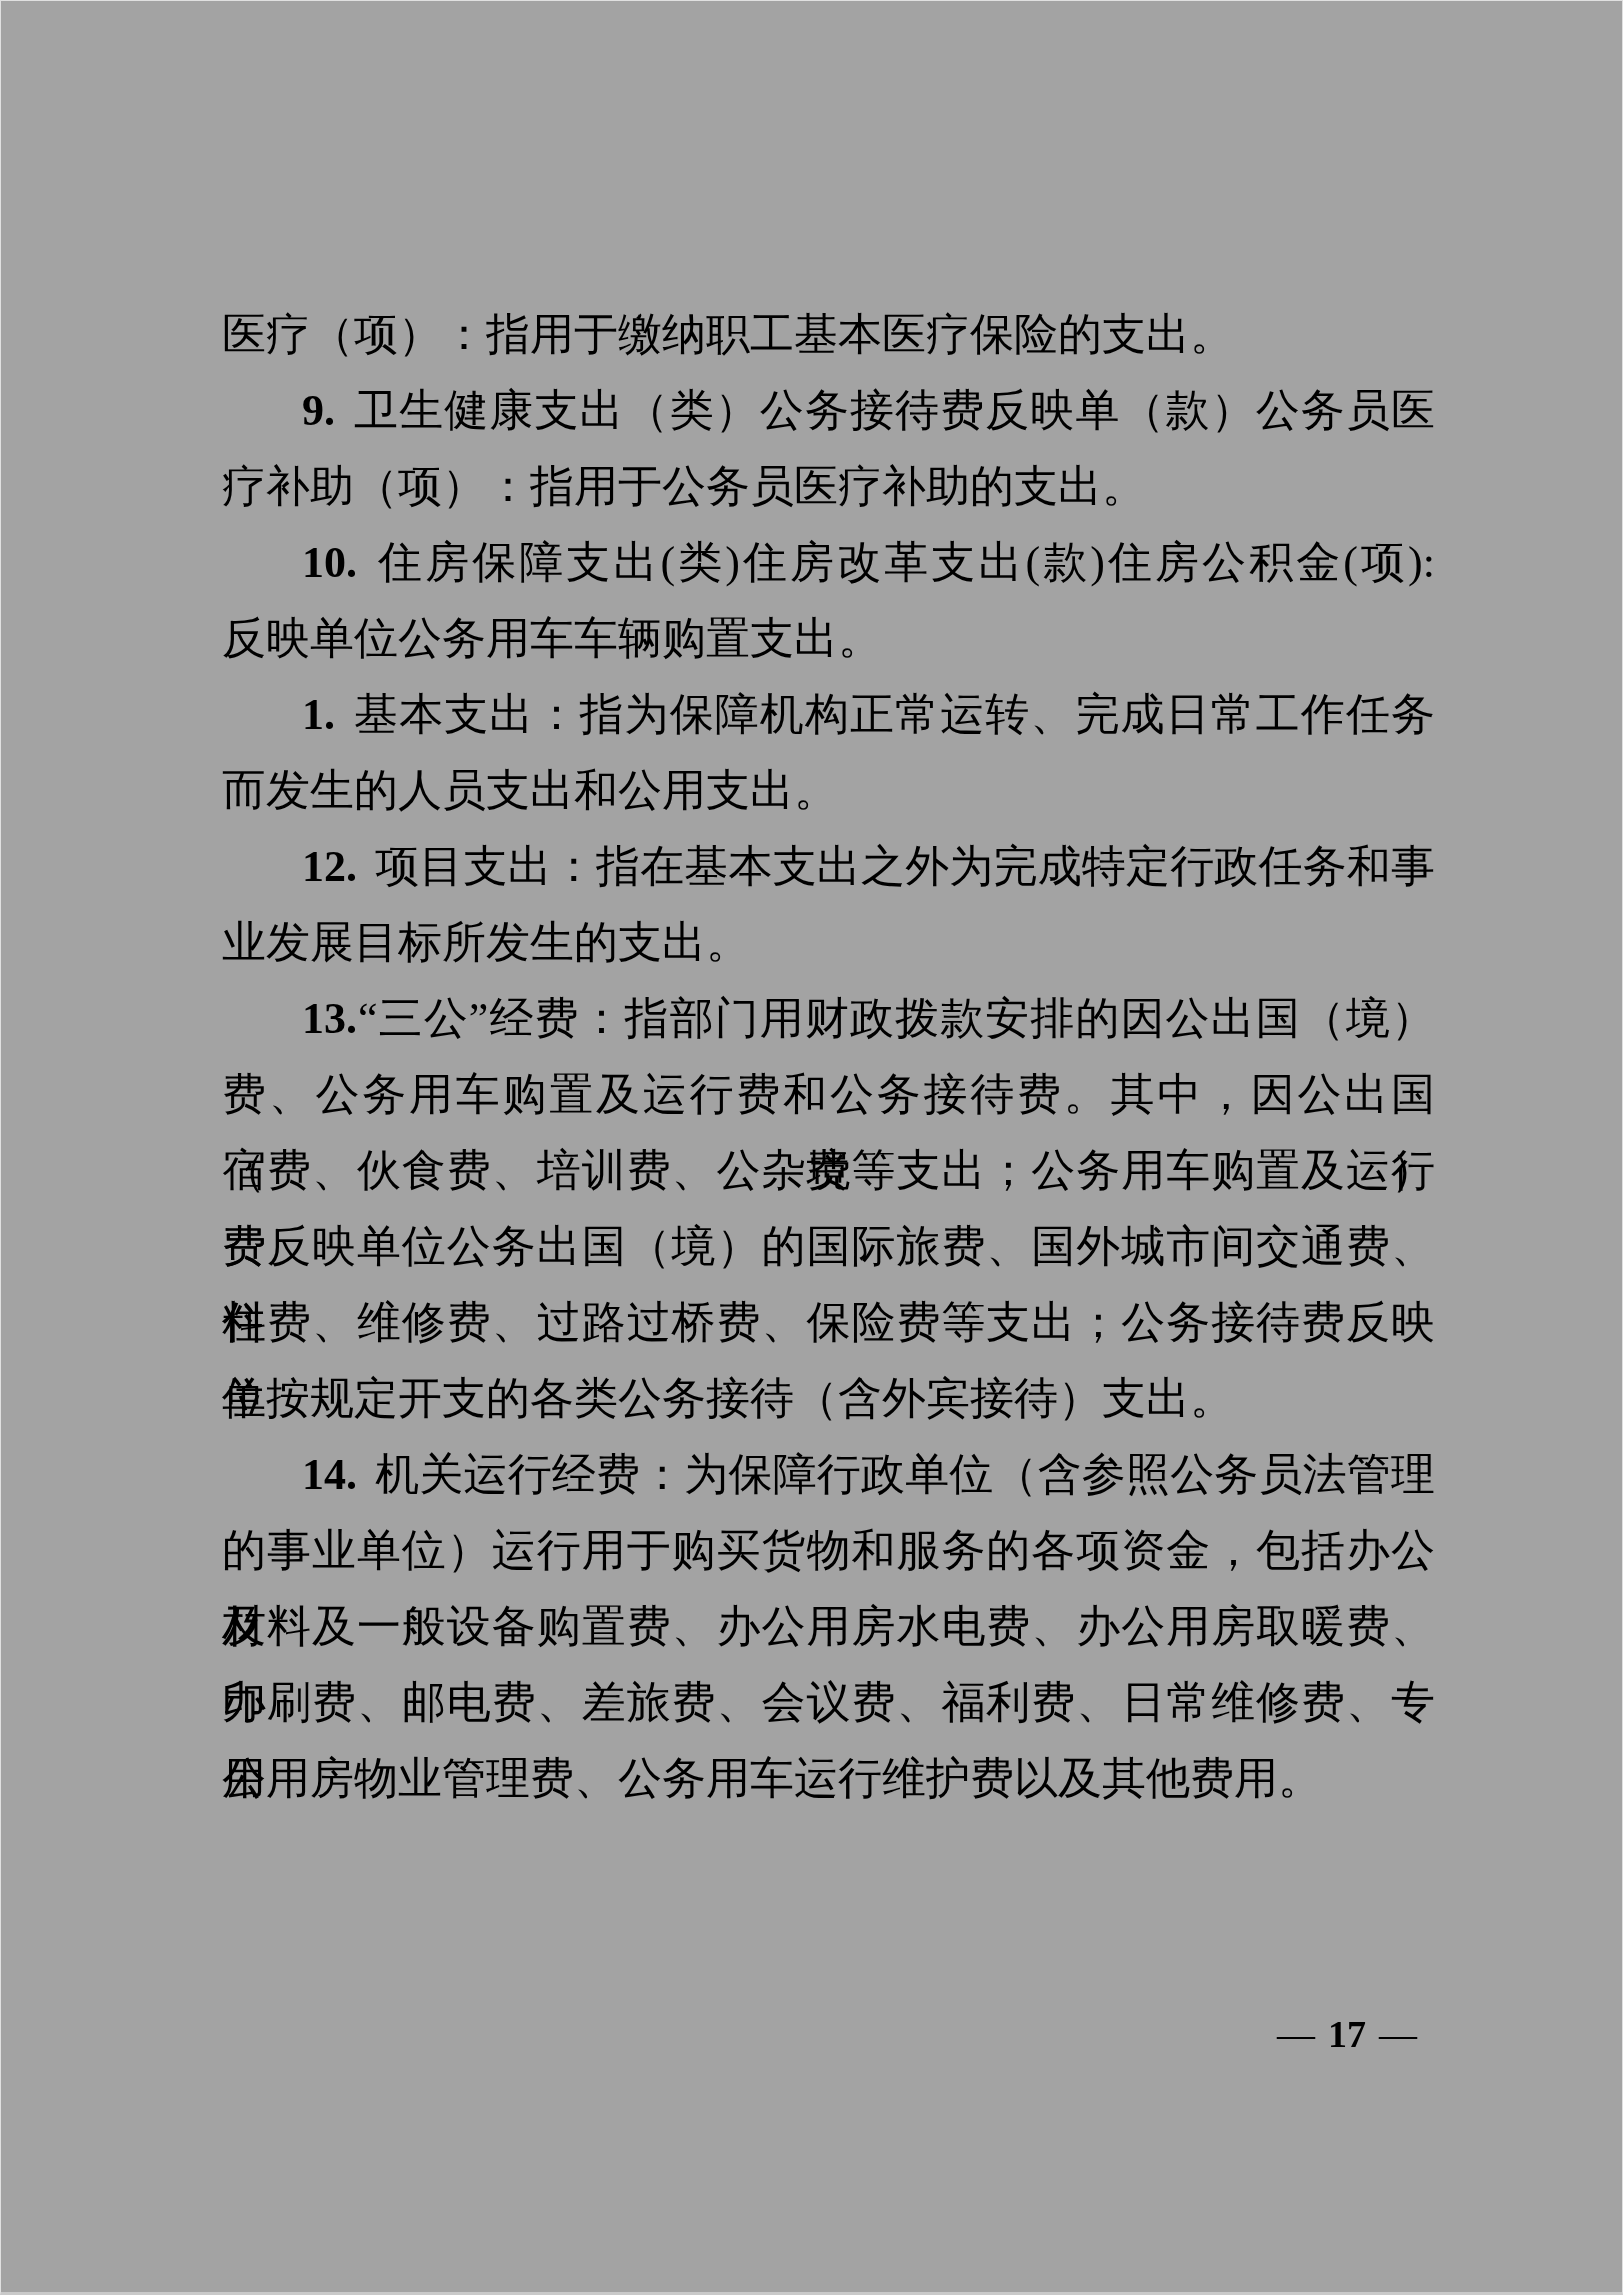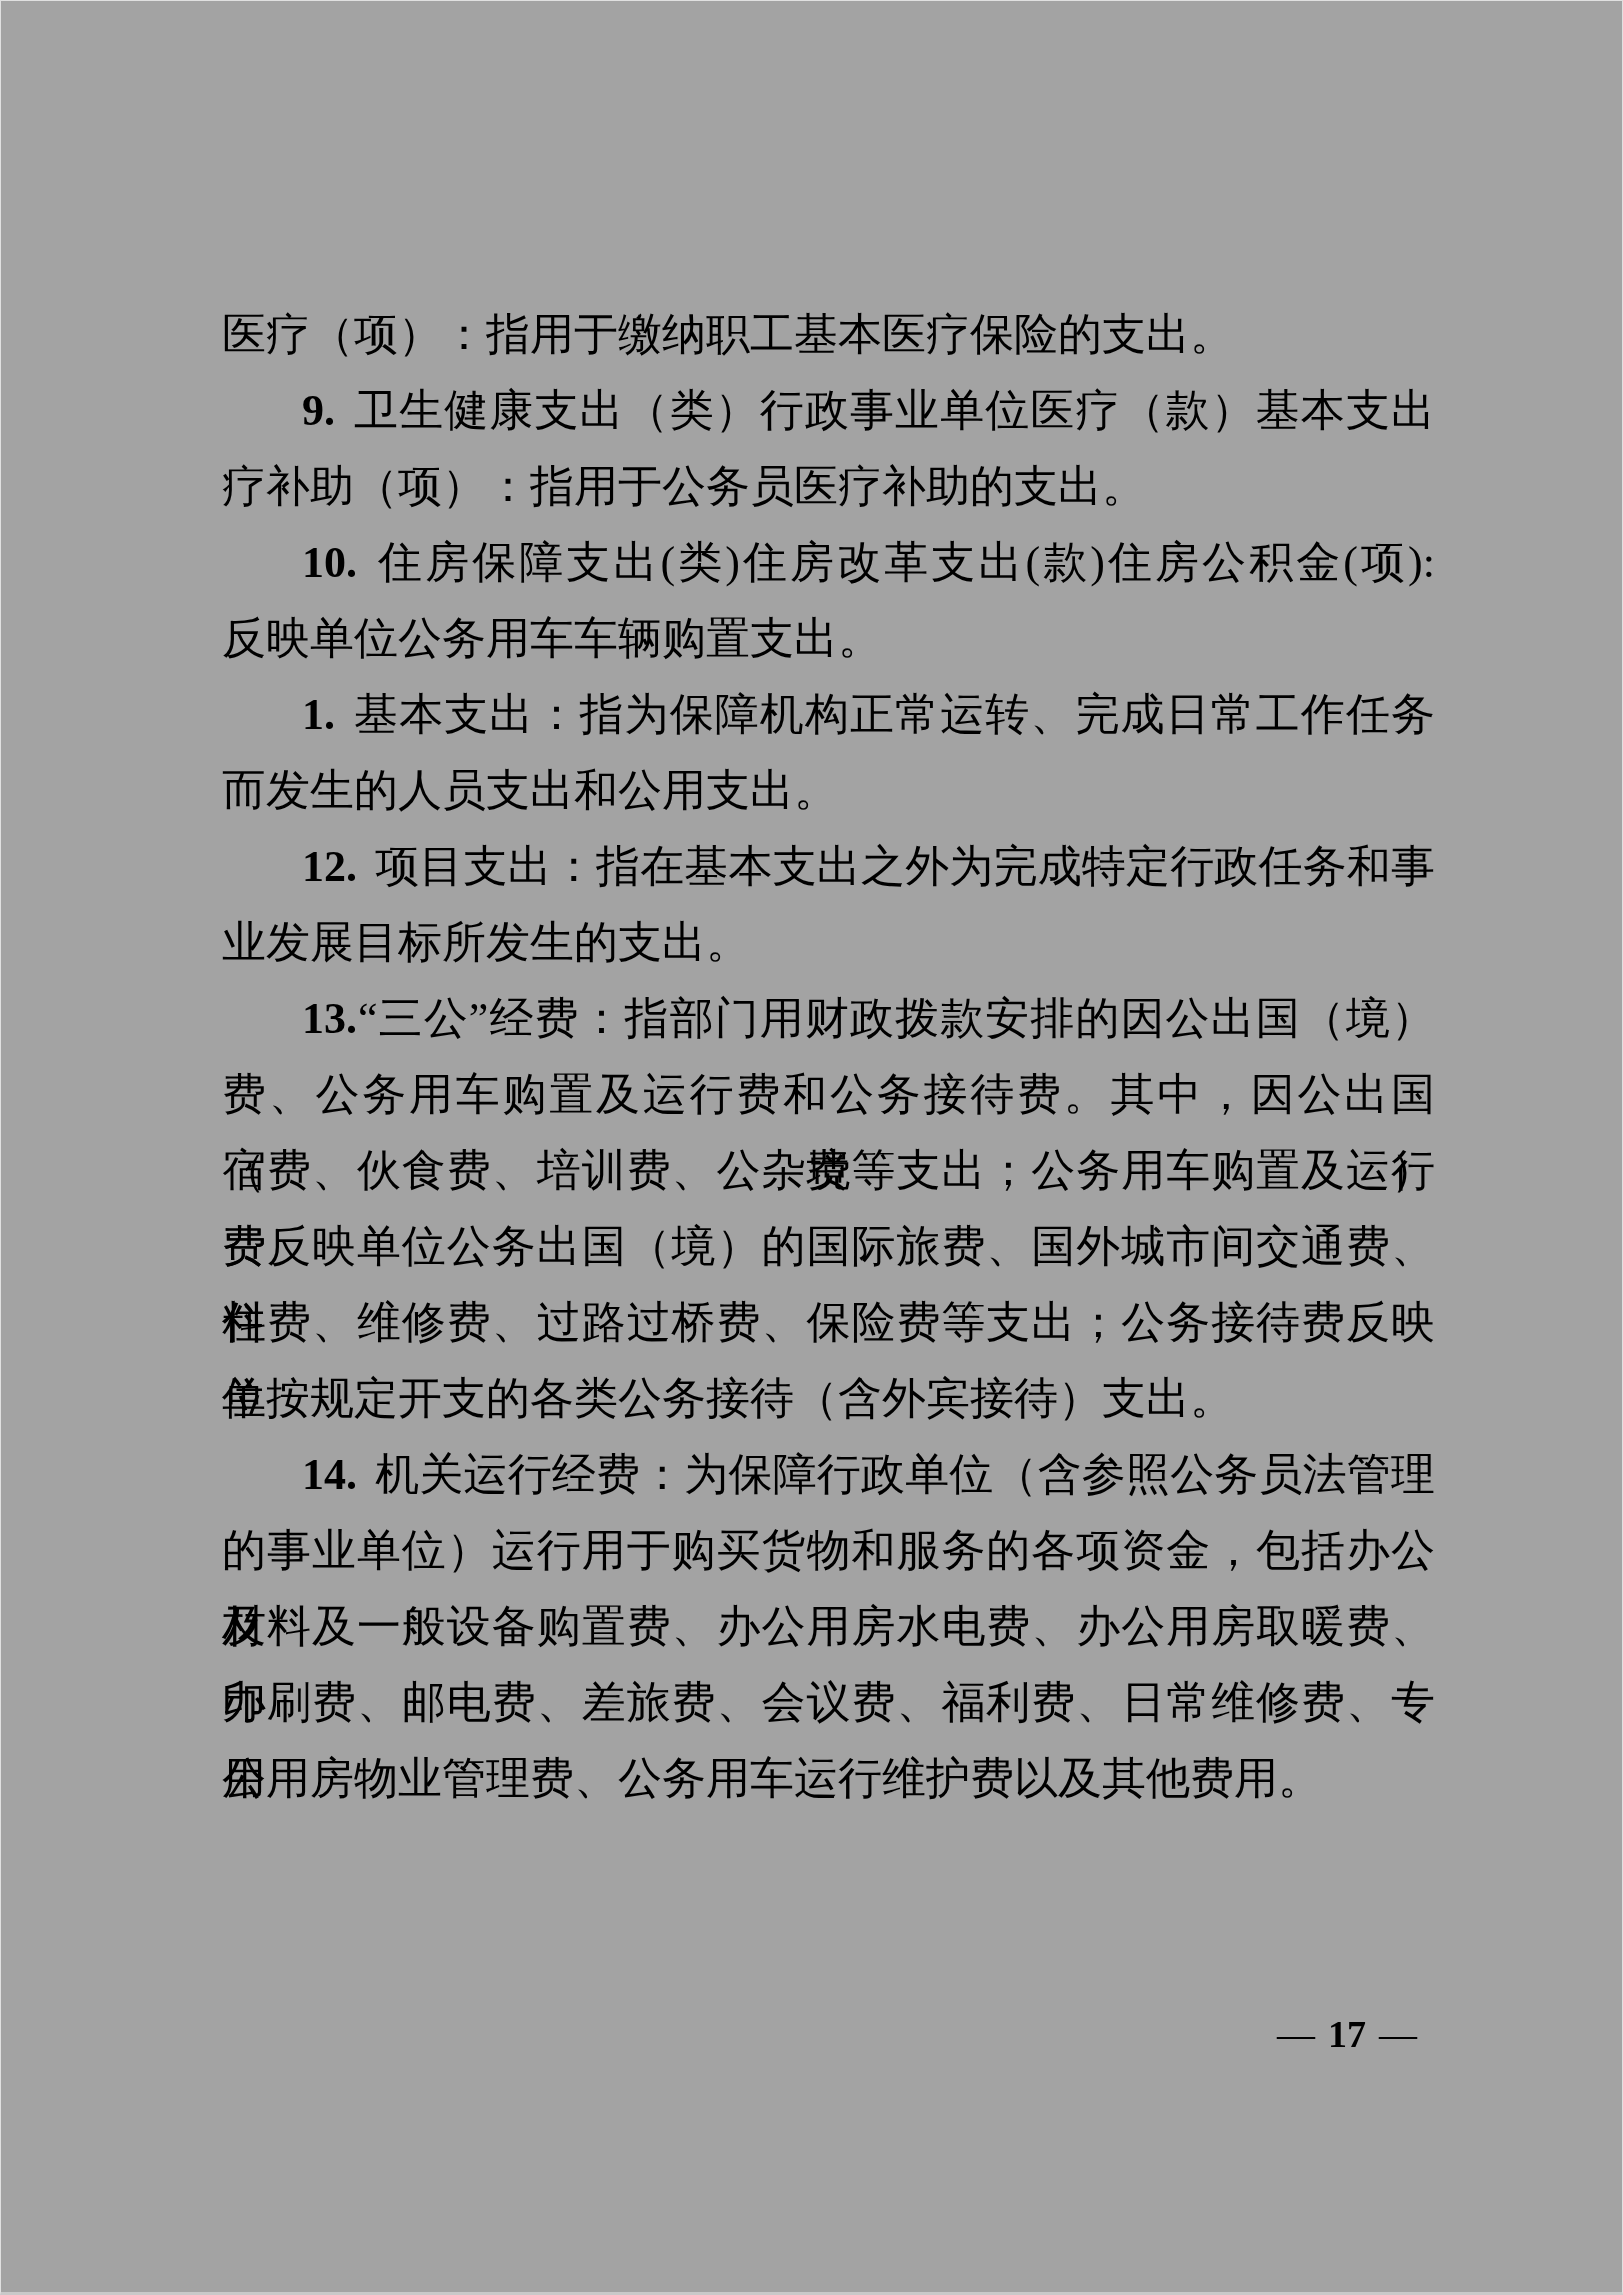"卫生健康支出（类）行政事业单位医疗（款）基本支出" span { text: 行政事业单位医疗（款）基本支出 -> 公务接待费反映单（款）公务员医 }
